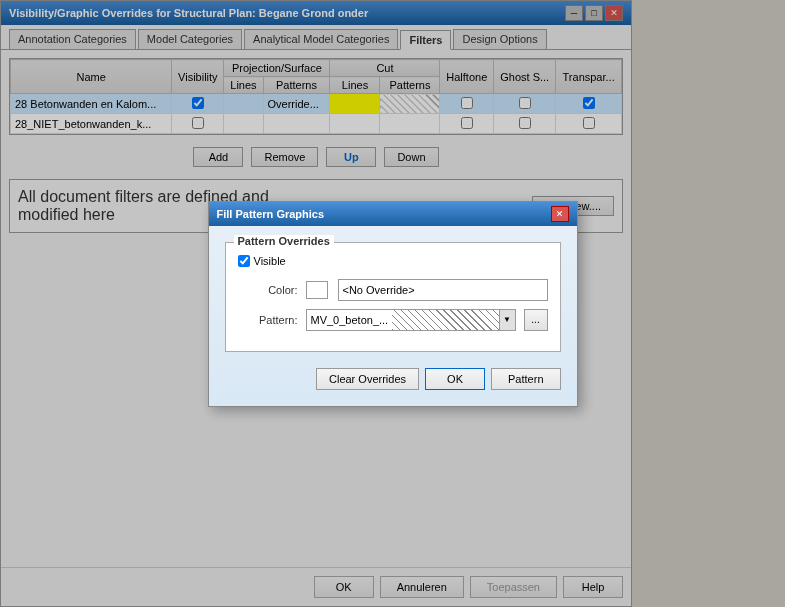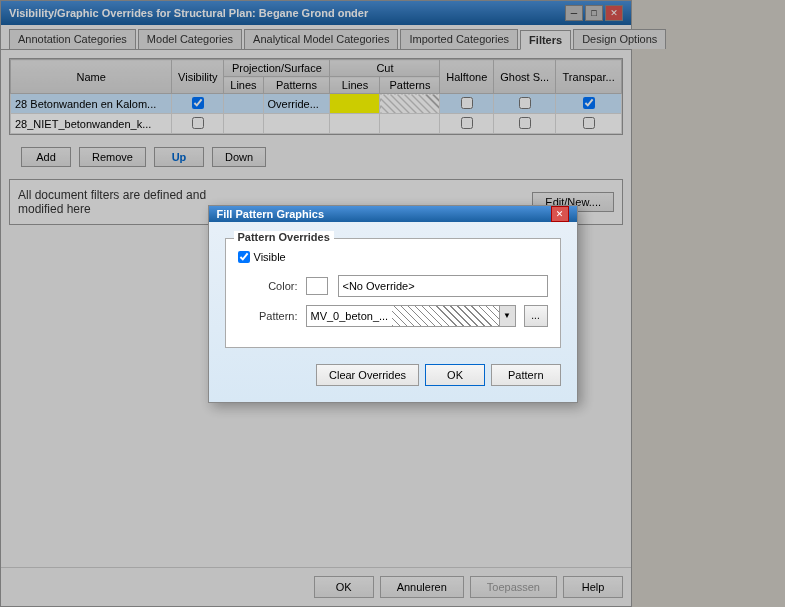"Imported Categories" div.tab { html: <div> <span>Imported Categories</span> </div> -> none }
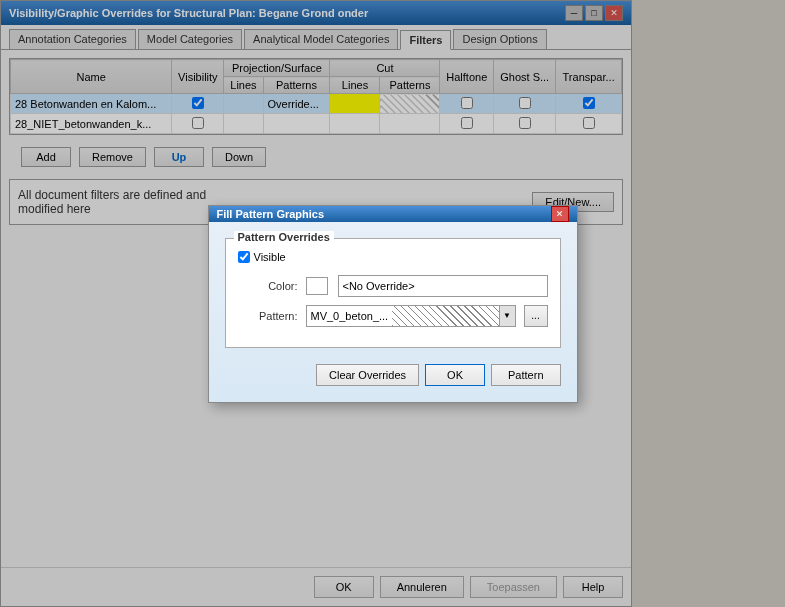"Add" .bottom-buttons { justify-content: none -> center }
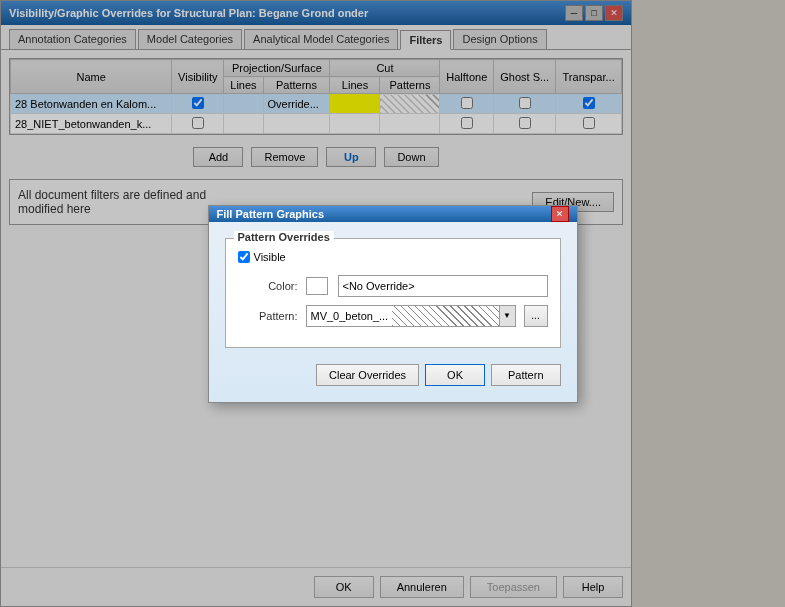"All document filters are defined" .info-text { font-size: 12px -> 16px }
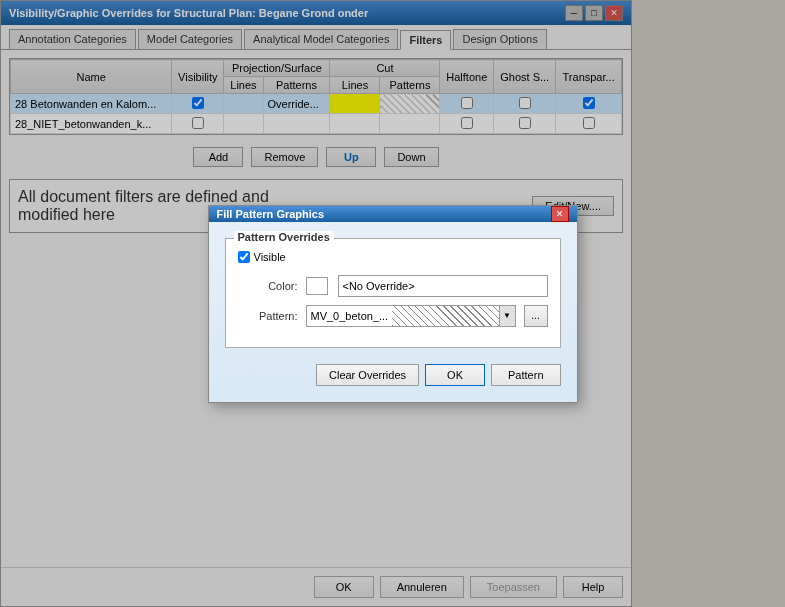"Fill Pattern Graphics" .dialog-title-bar { height: 16px -> 24px }
